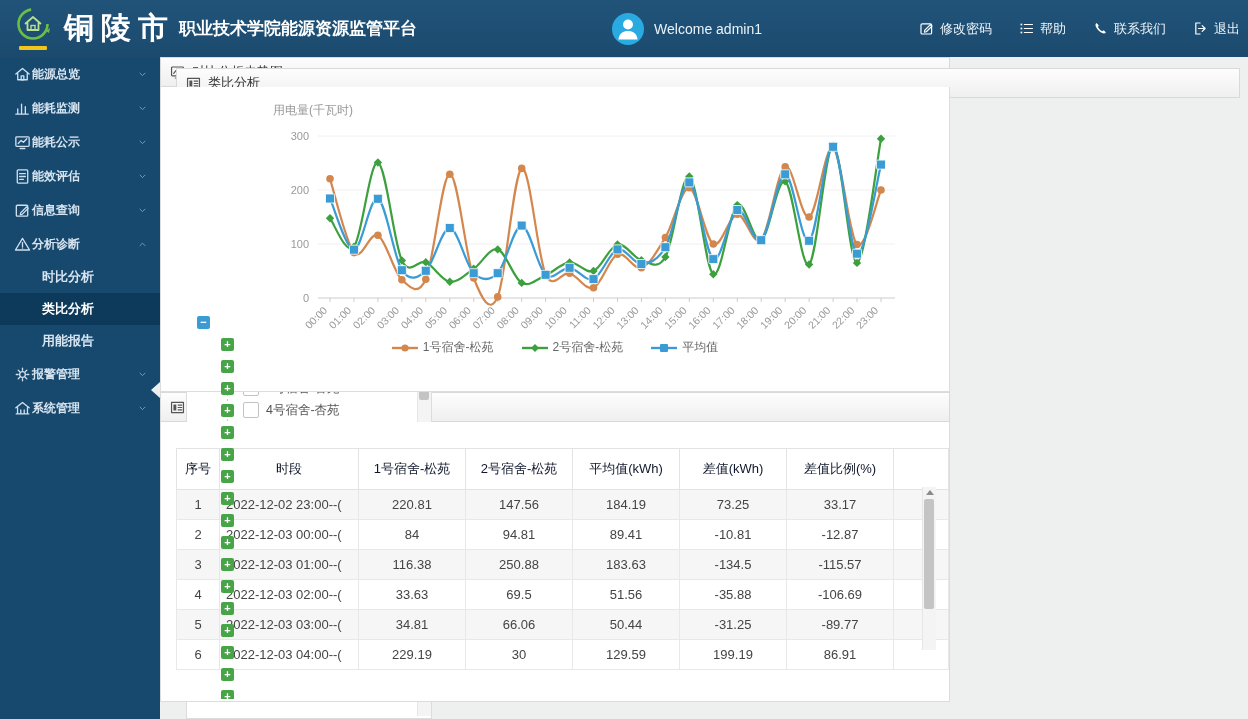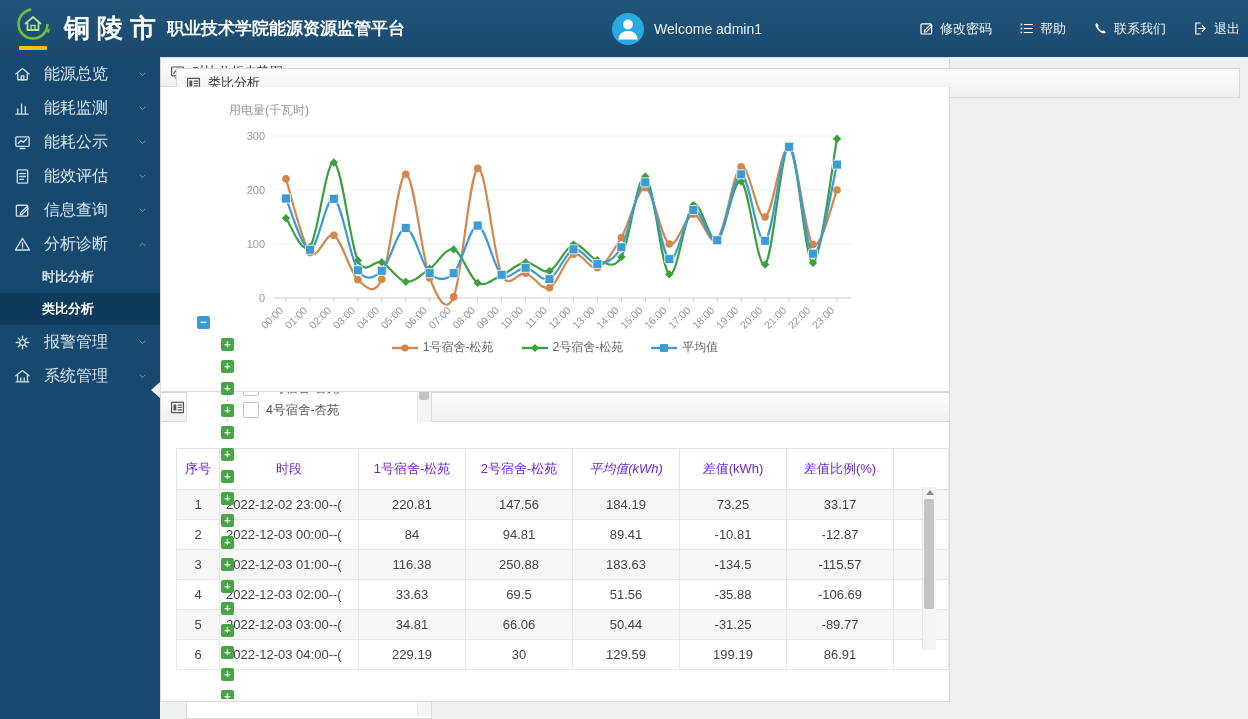"铜陵市" #brand .city { font-size: 26px -> 30px }
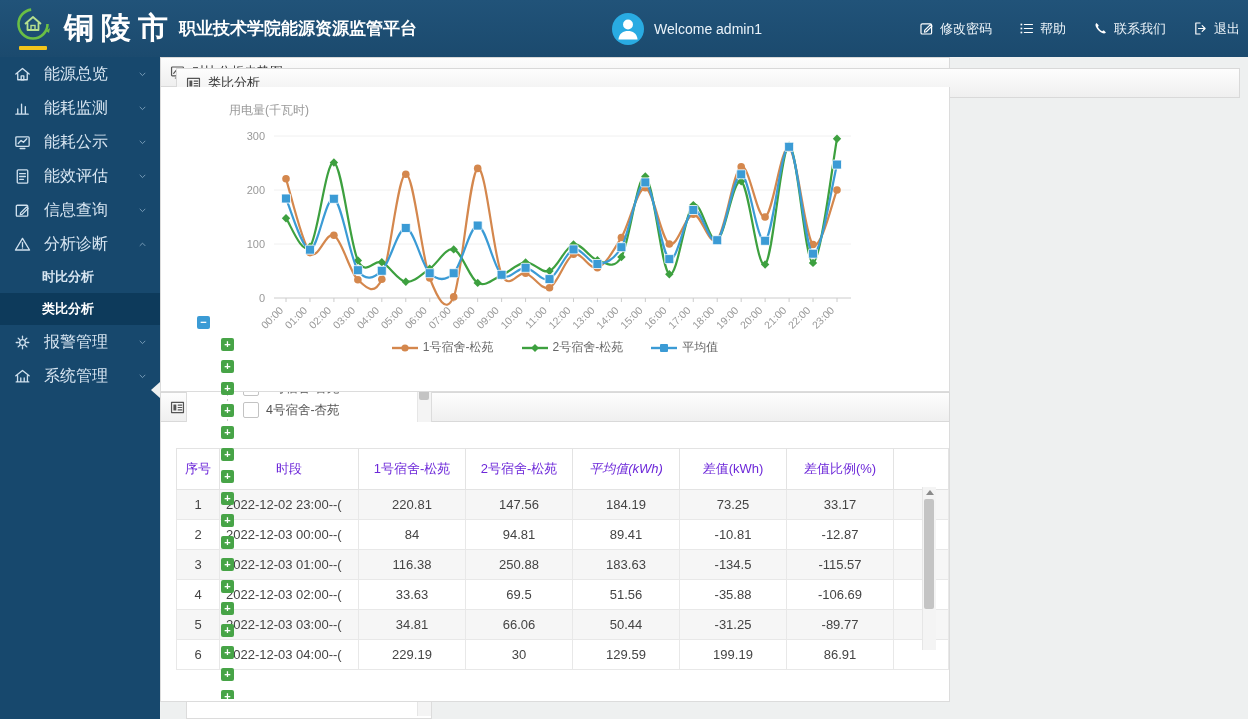"能源总览" .sb-item .lbl { font-size: 16px -> 12px; font-weight: normal -> bold; margin-left: 12px -> 0 }
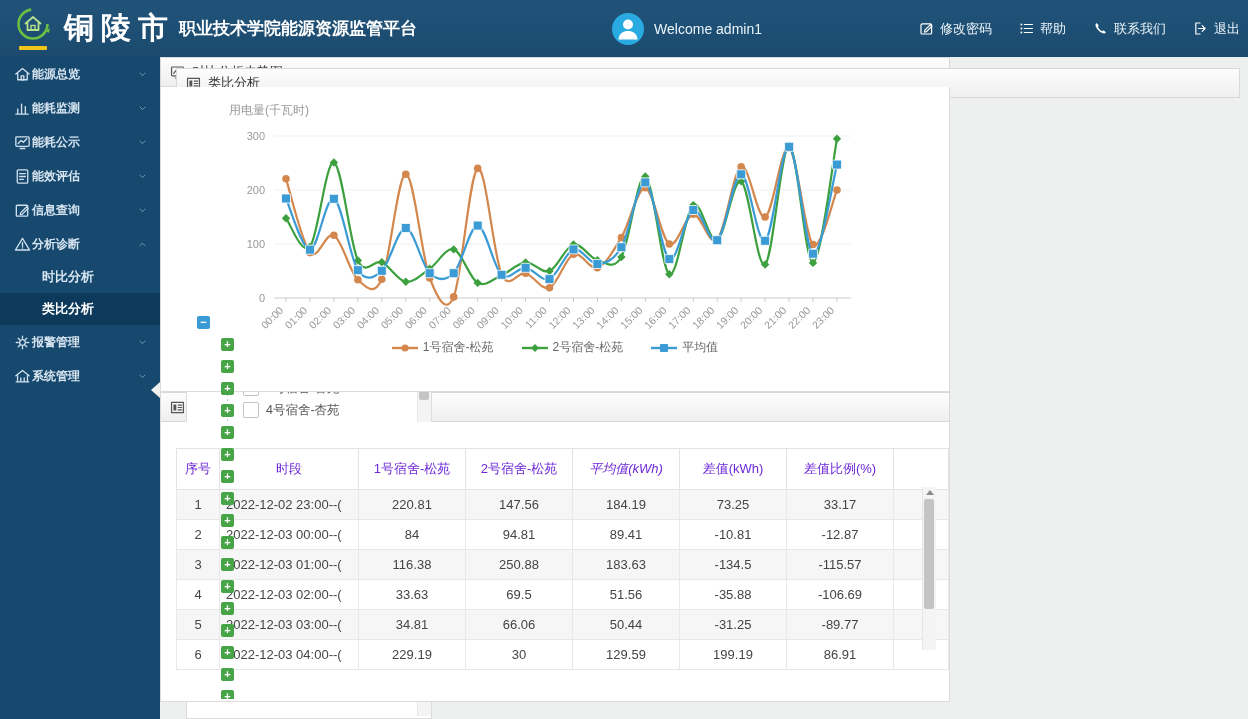"用电量(千瓦时)" #chart-body { padding-left: none -> 44px }
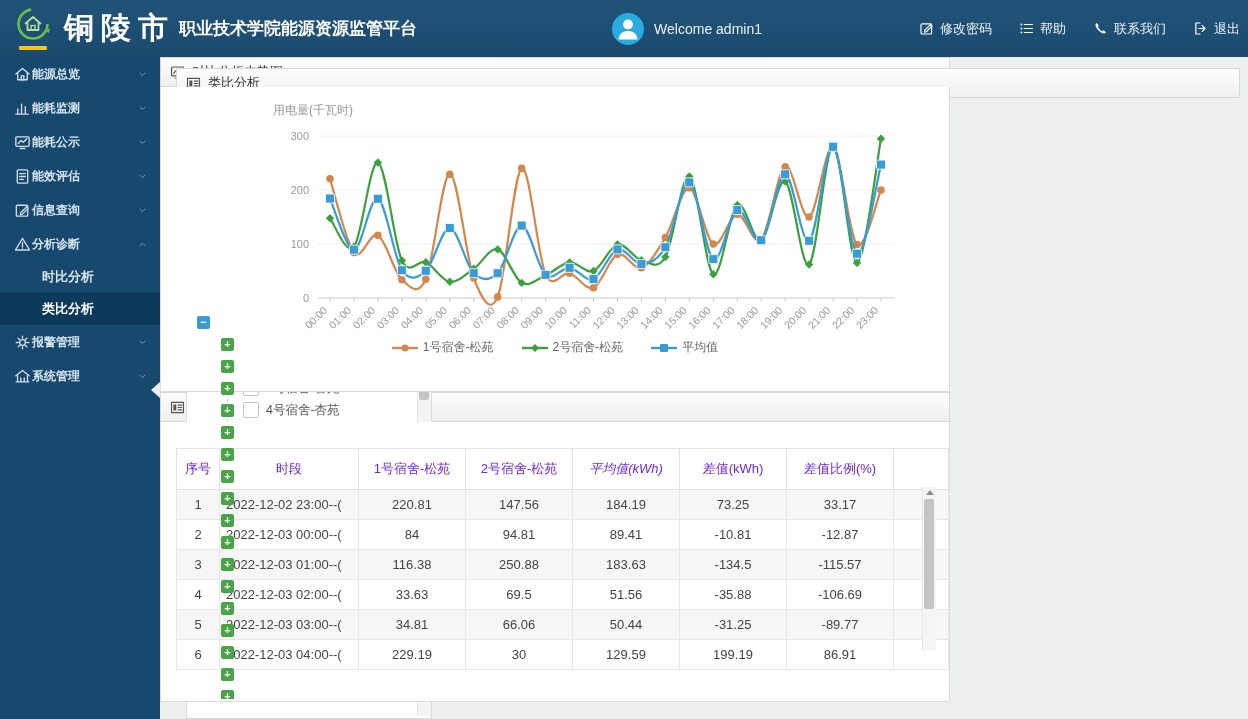"用能报告" div.sb-sub { html: none -> <div> <span>用能报告</span> </div> }
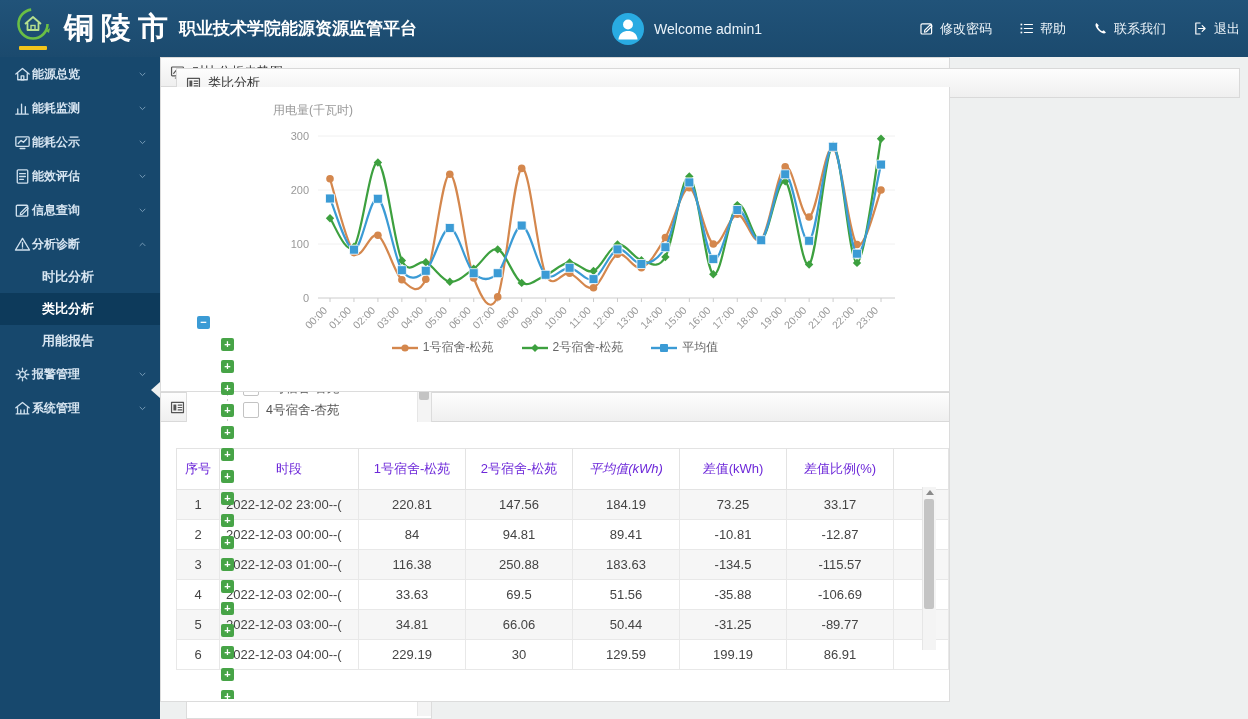"序号" #data-table th { color: #6d28d9 -> #0f172a }
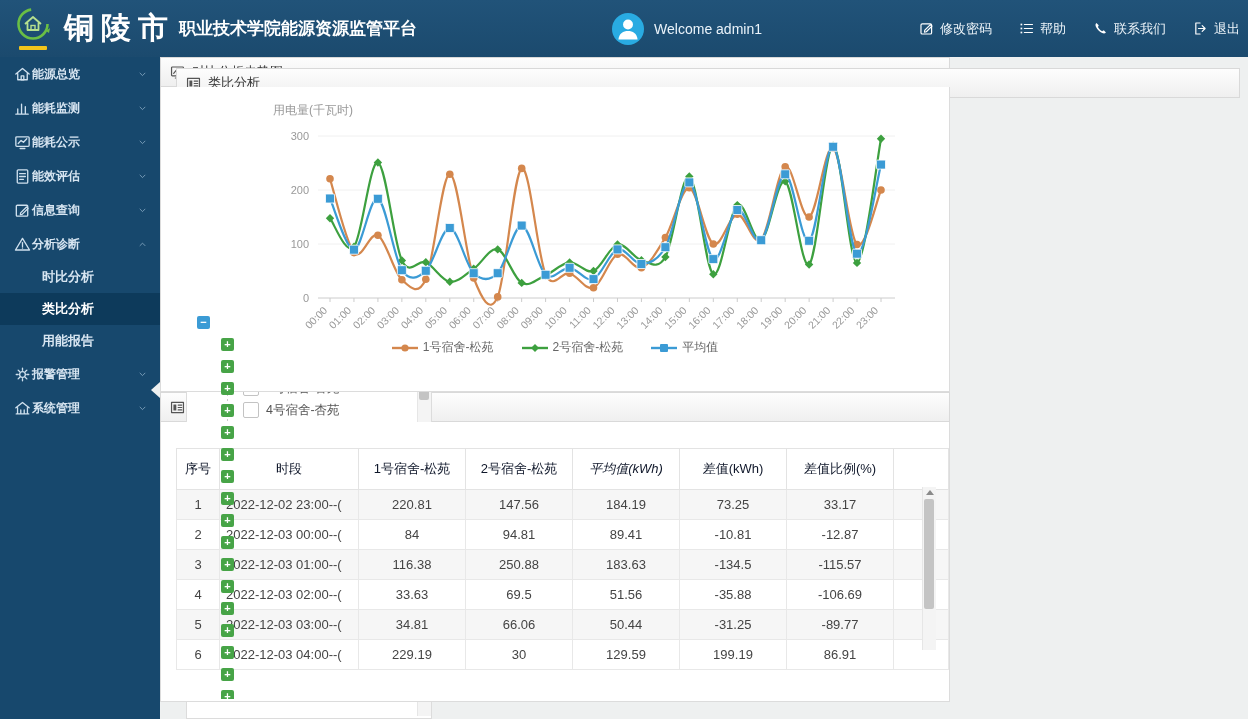"平均值(kWh)" th { font-style: italic -> none }
